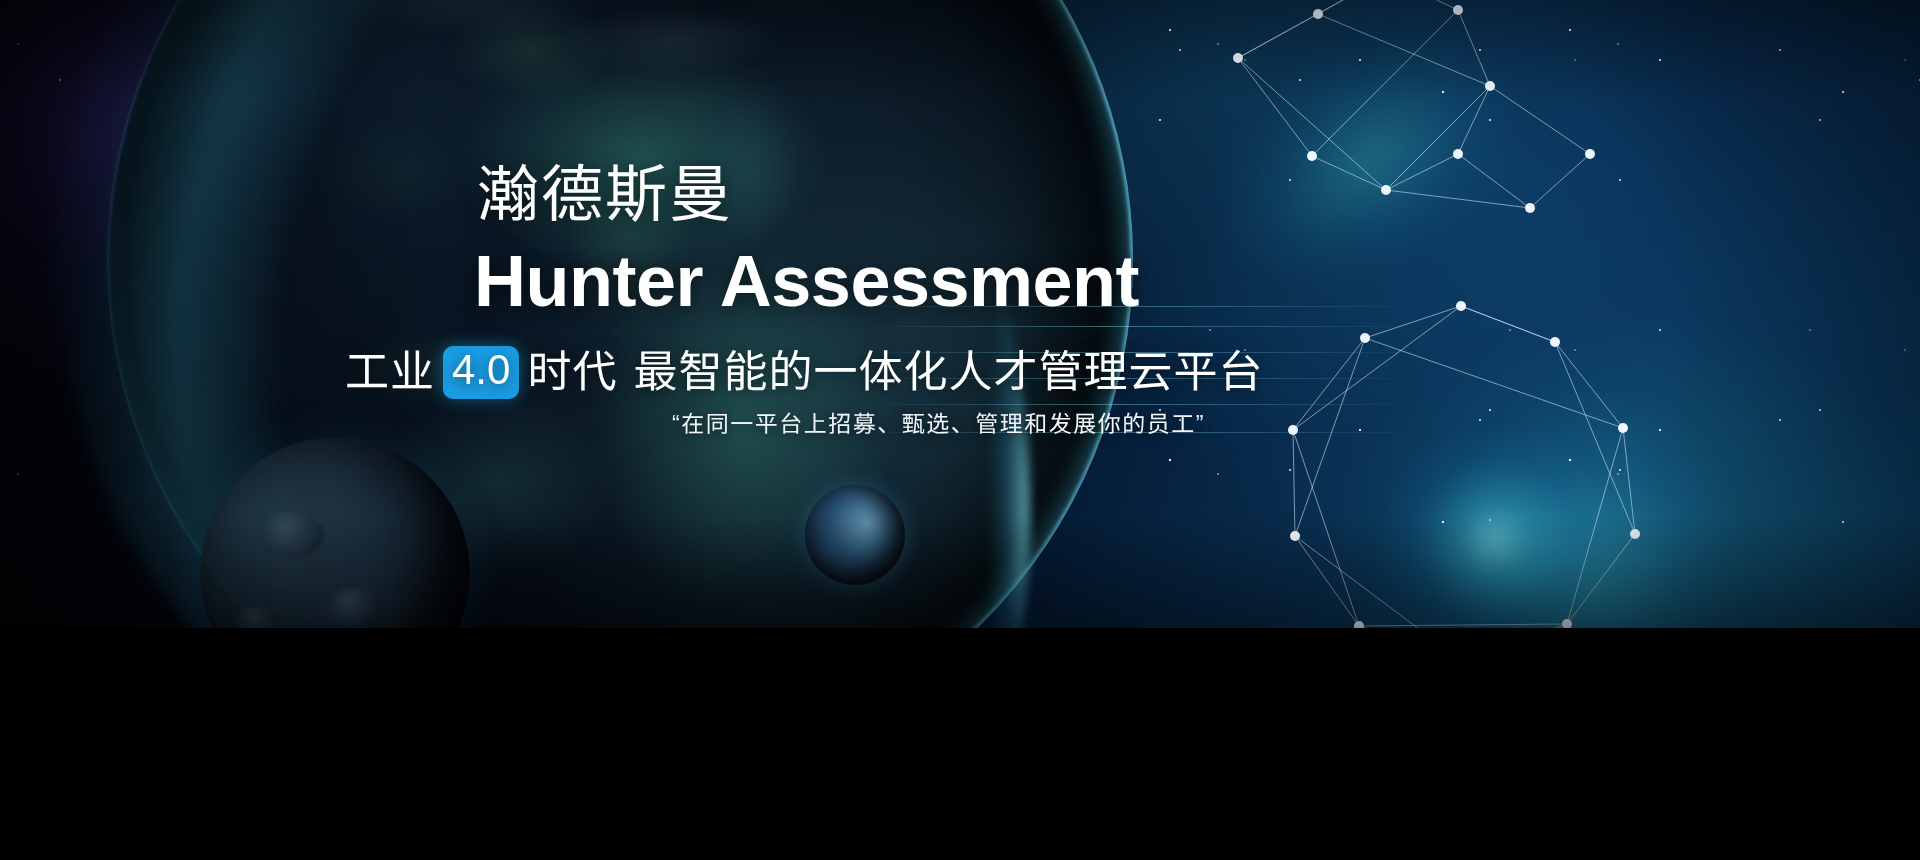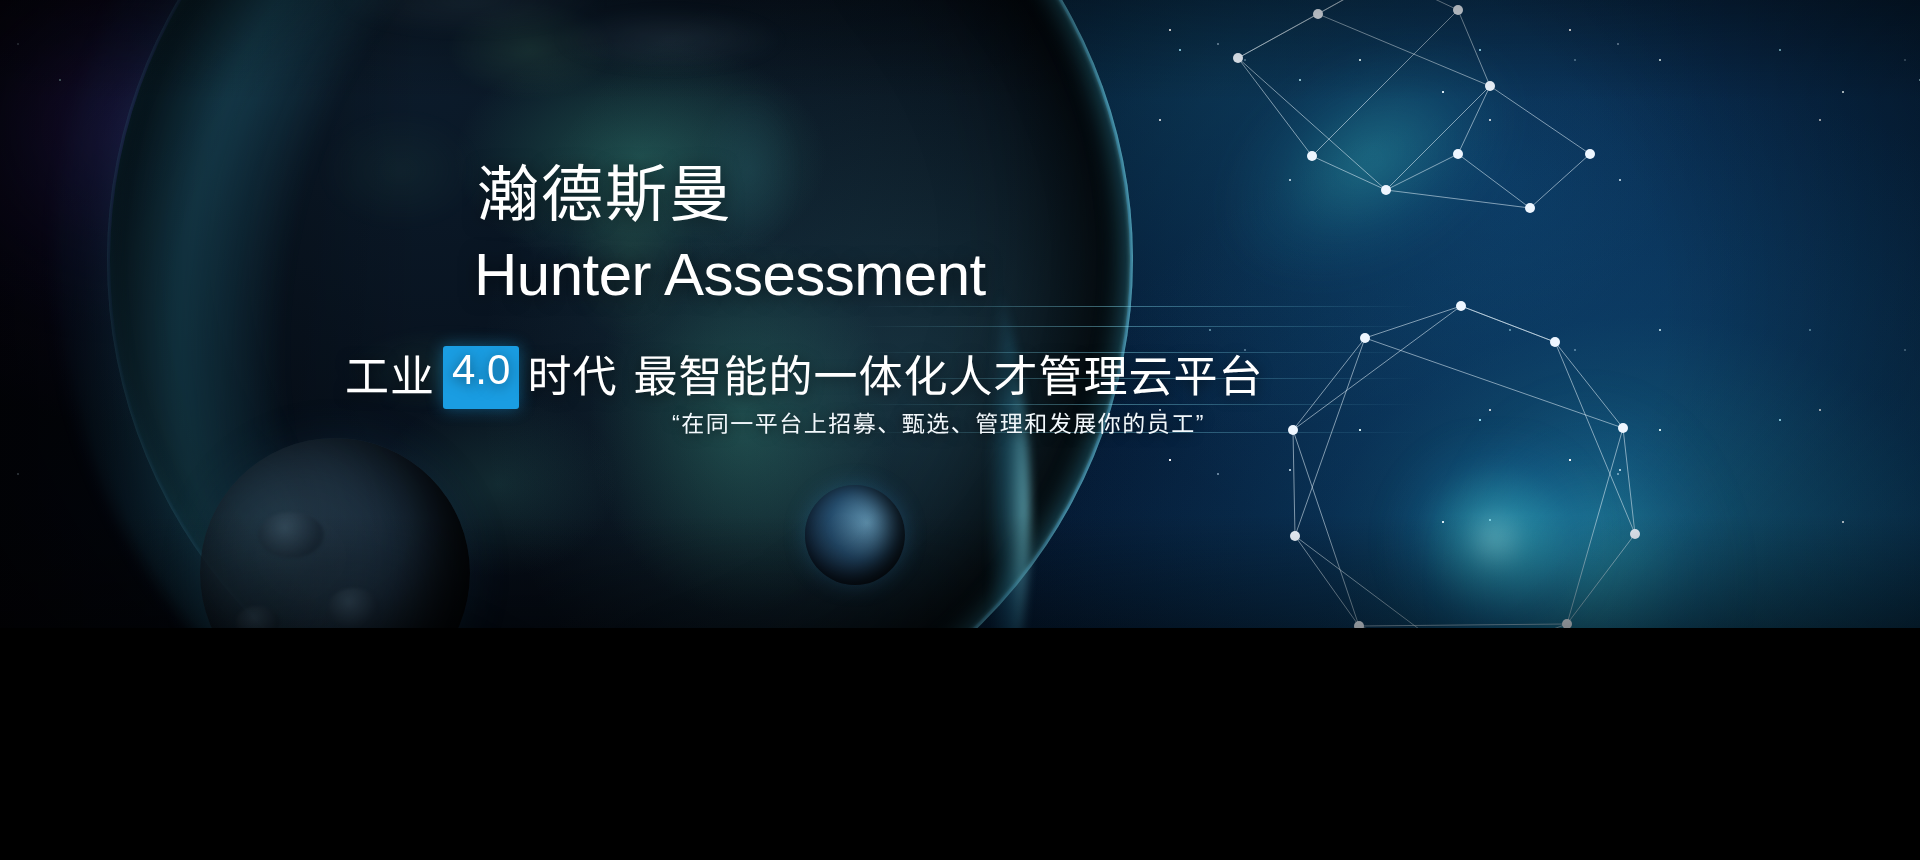"Hunter Assessment" .title-en { font-size: 60px -> 72px; font-weight: 400 -> 700 }
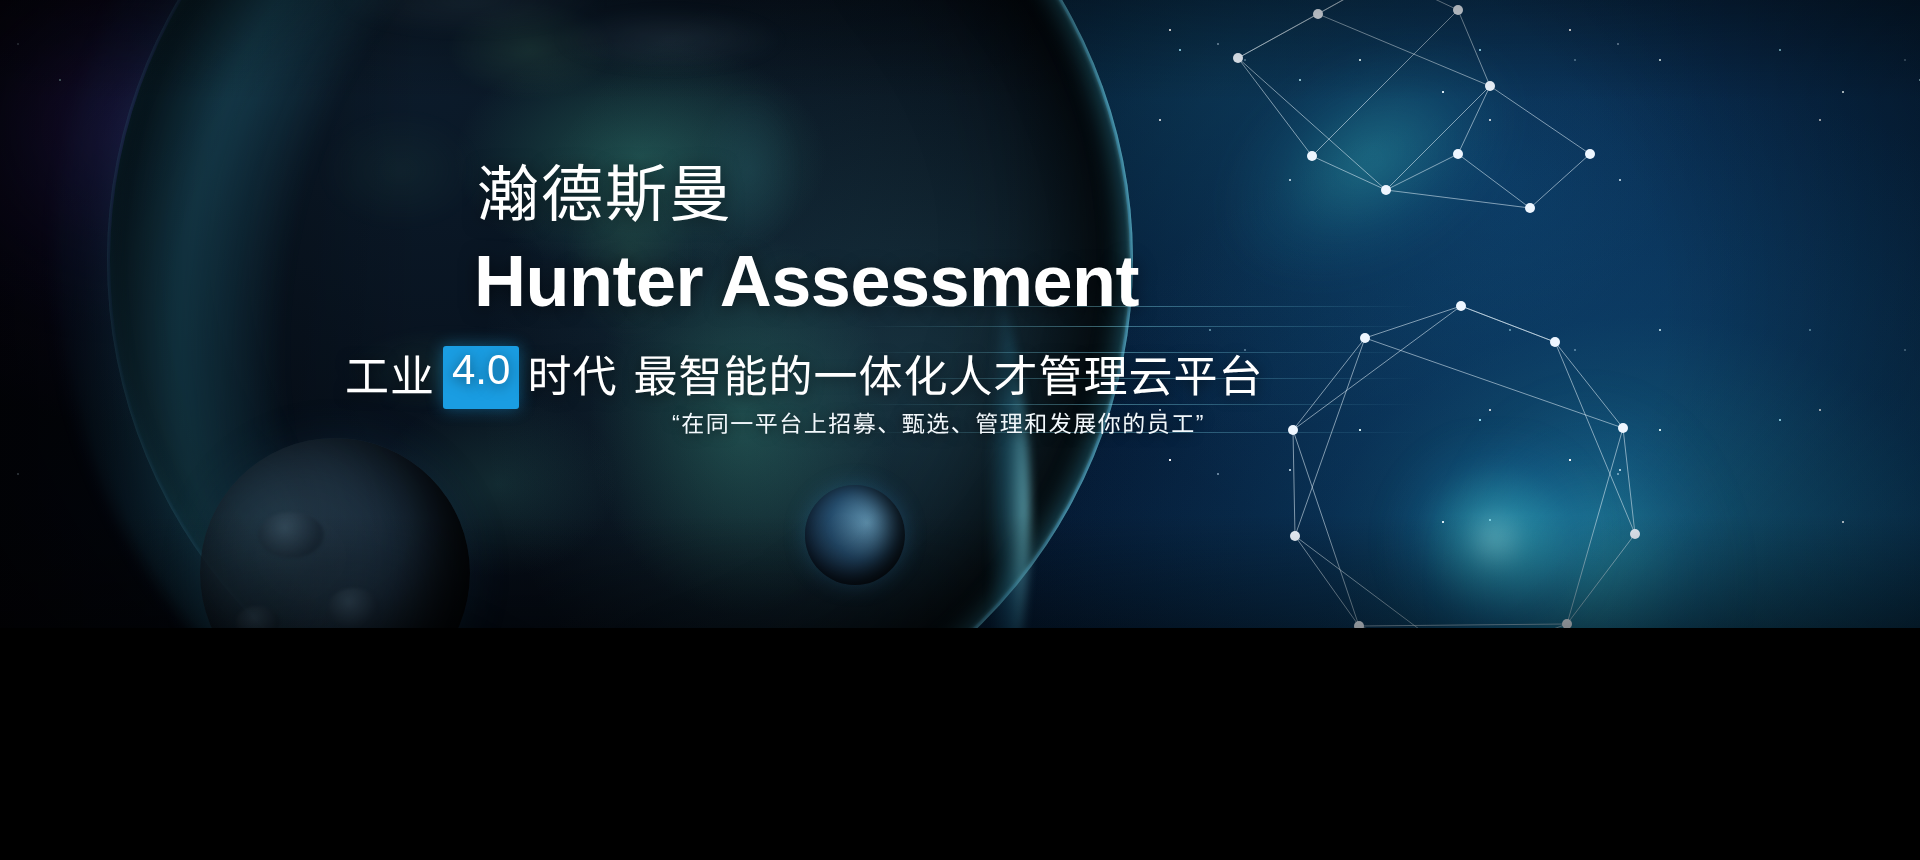"4.0" .badge-40 { border-radius: 3px -> 10px; padding: 1px 9px 17px 9px -> 1px 9px 7px 9px }
